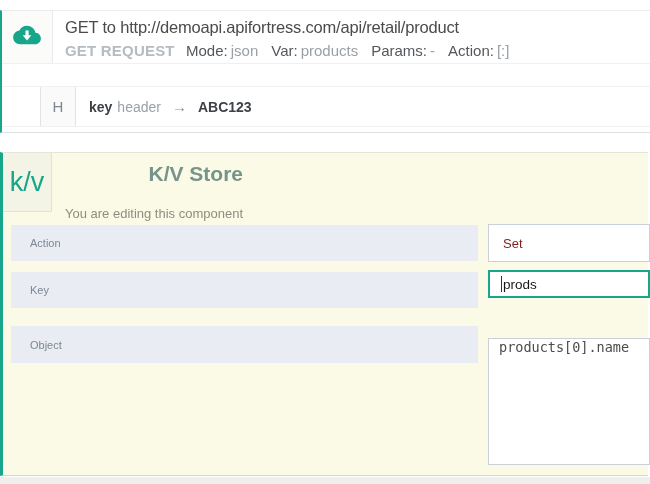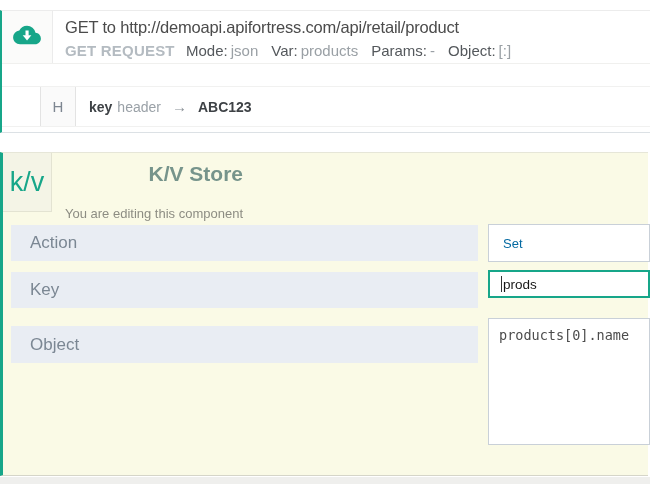"Object:" span.meta-label { text: Object -> Action }
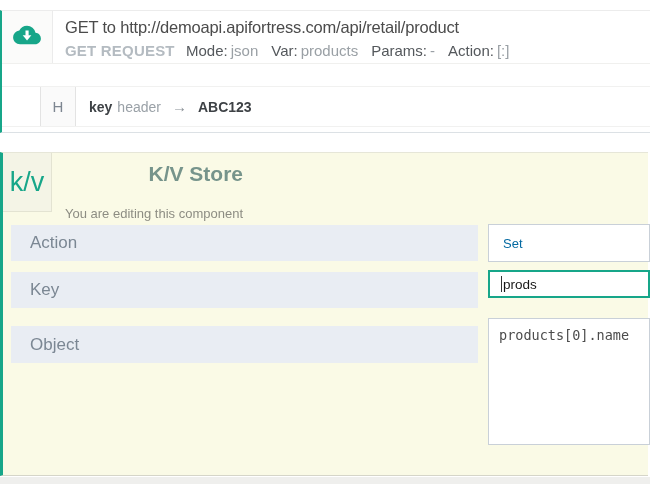"Action" .band { font-size: 17px -> 11px }
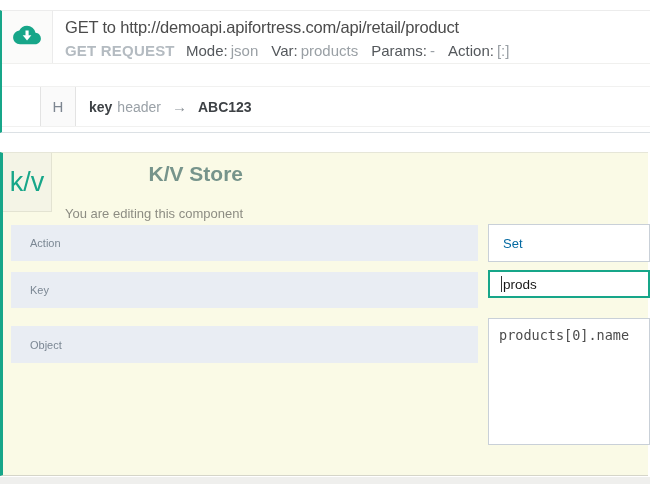"Set" .select-box { color: #0369a1 -> #7f1d1d }
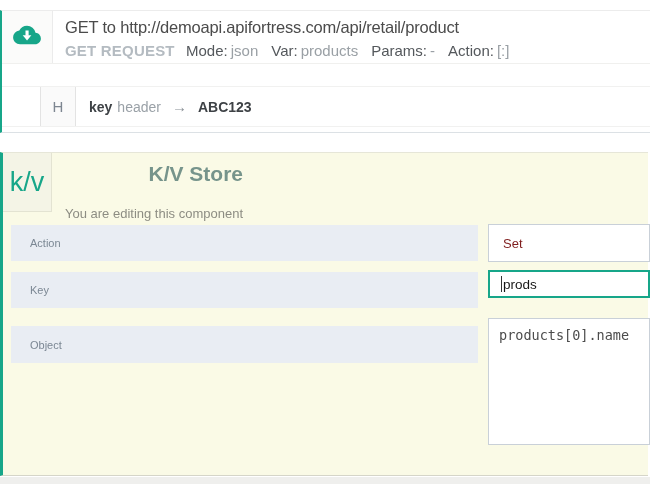"products[0].name" .textarea-box { margin-top: none -> 20px; padding: 8px 10px -> 0 10px }
